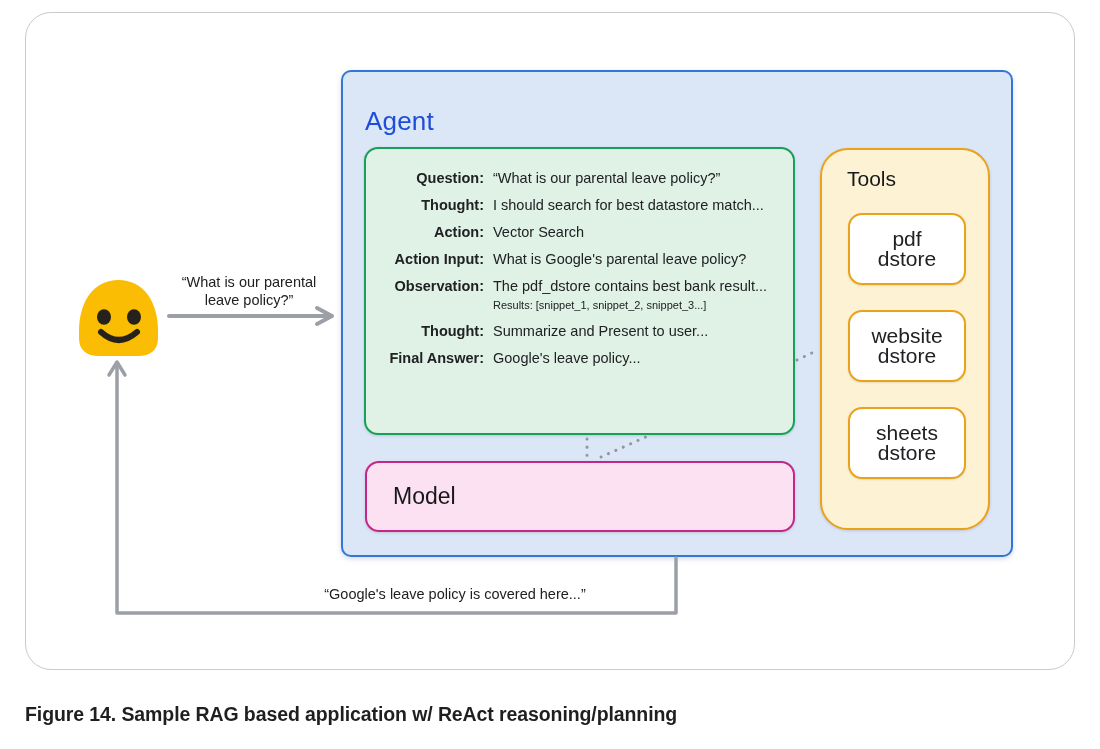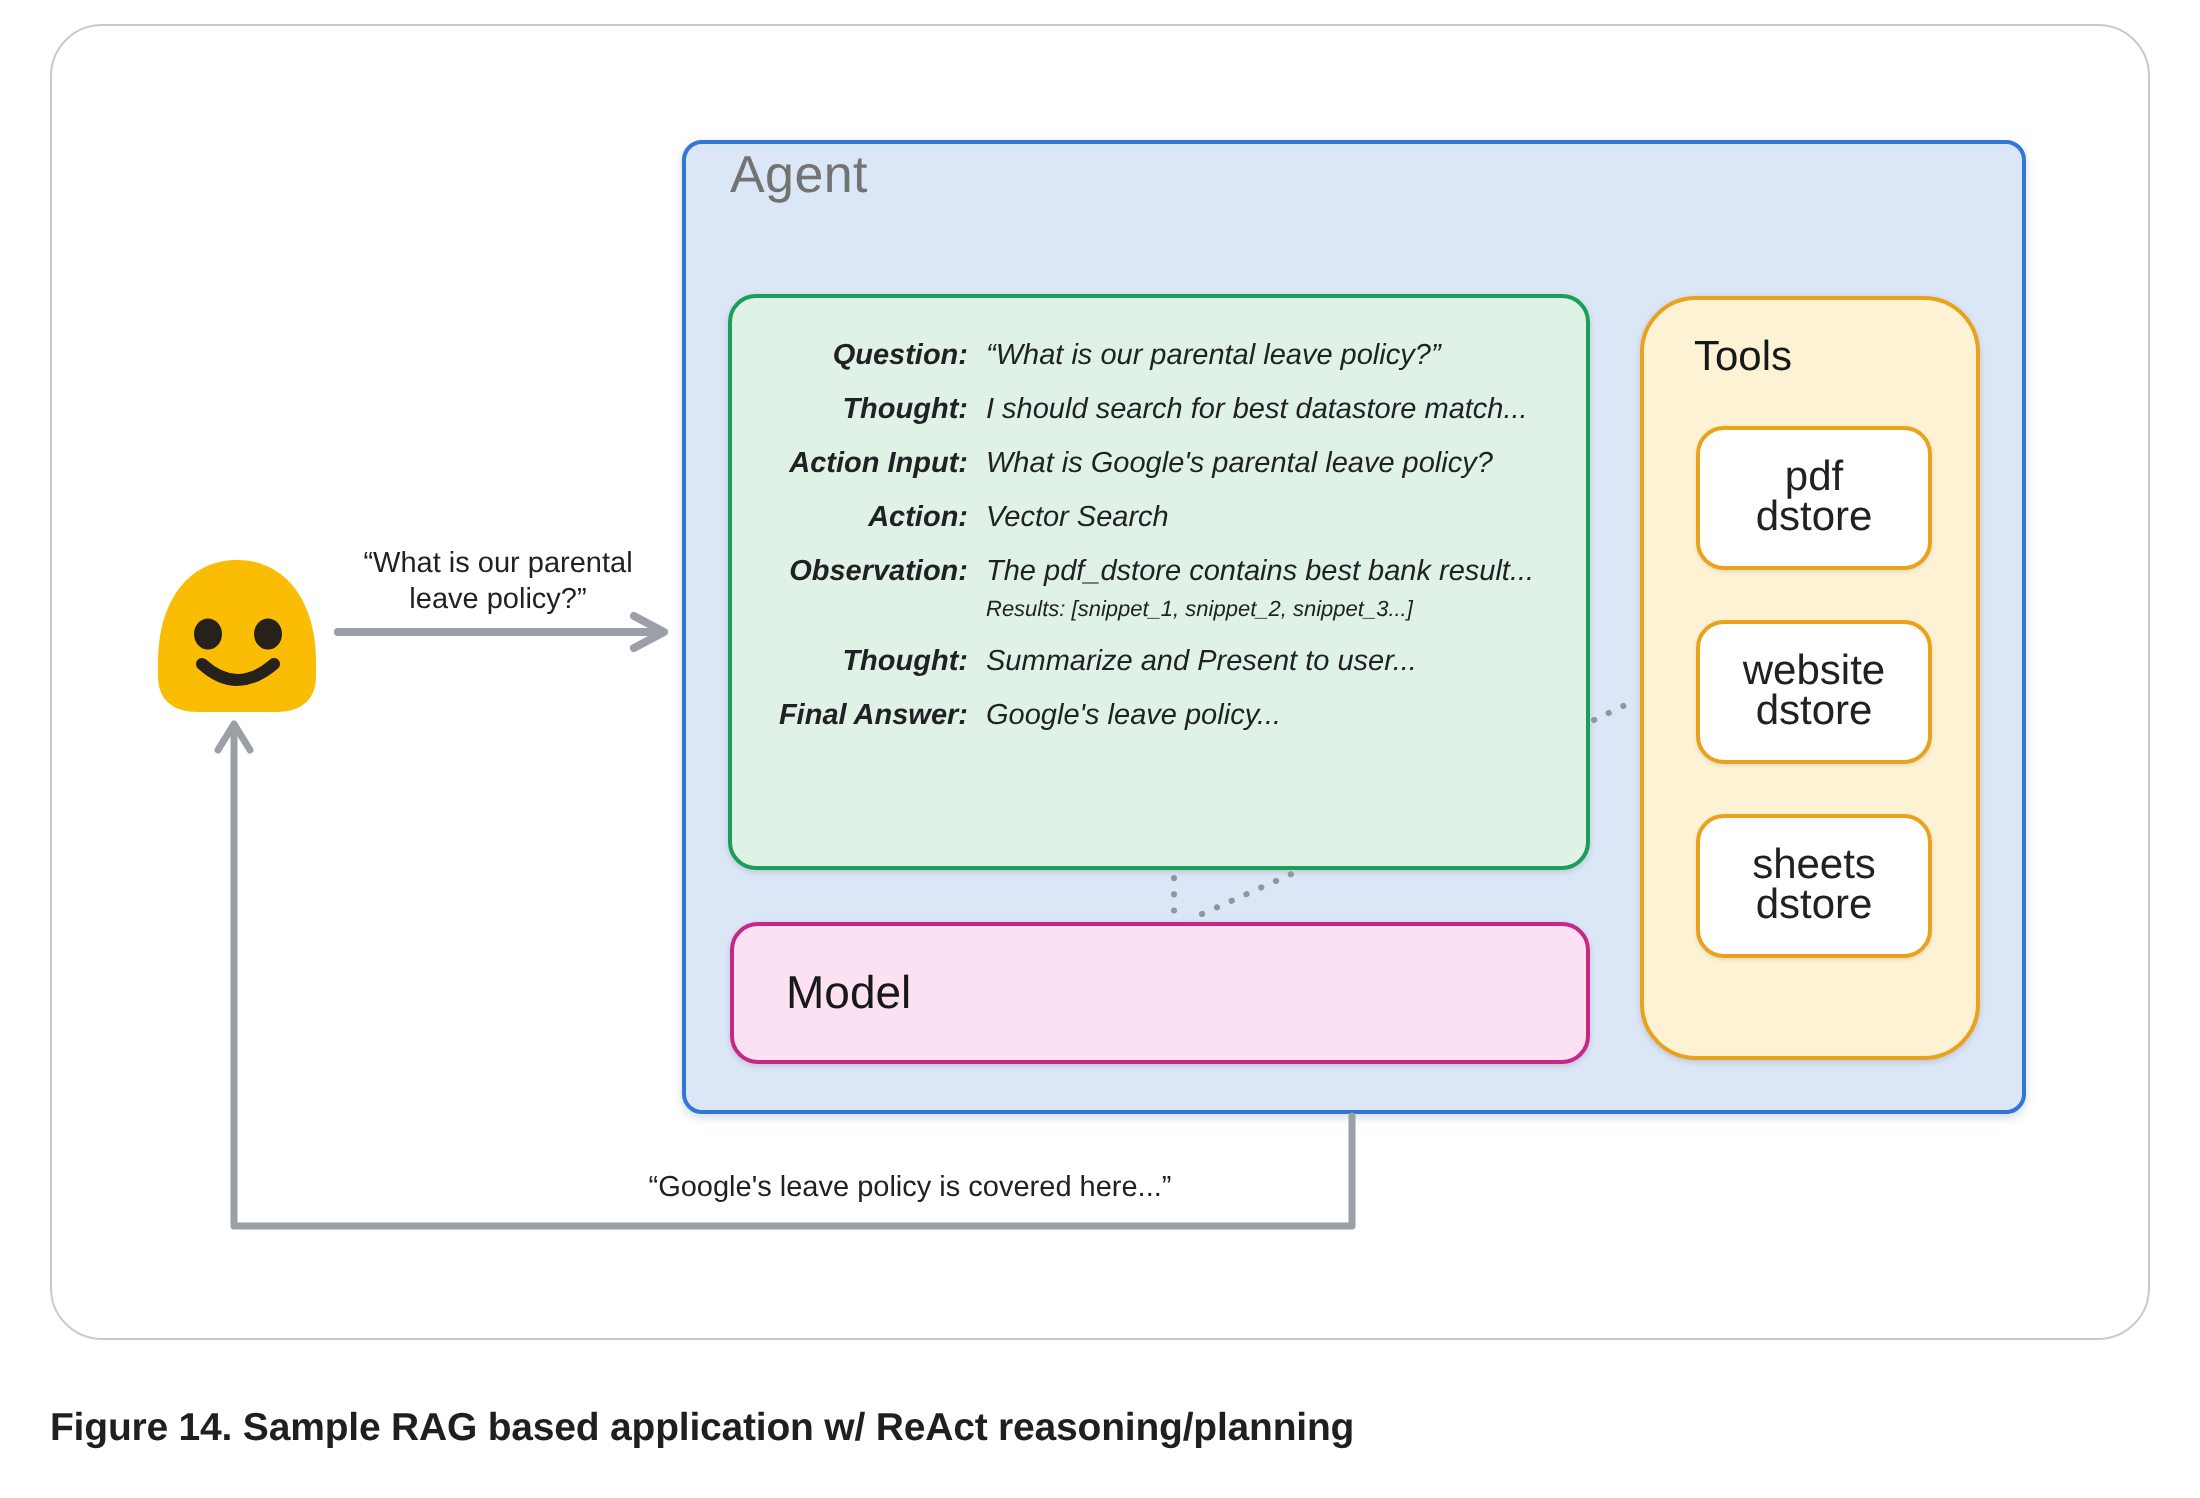"Agent" .agent-title { color: #737373 -> #1d4ed8; top: 72px -> 106px }
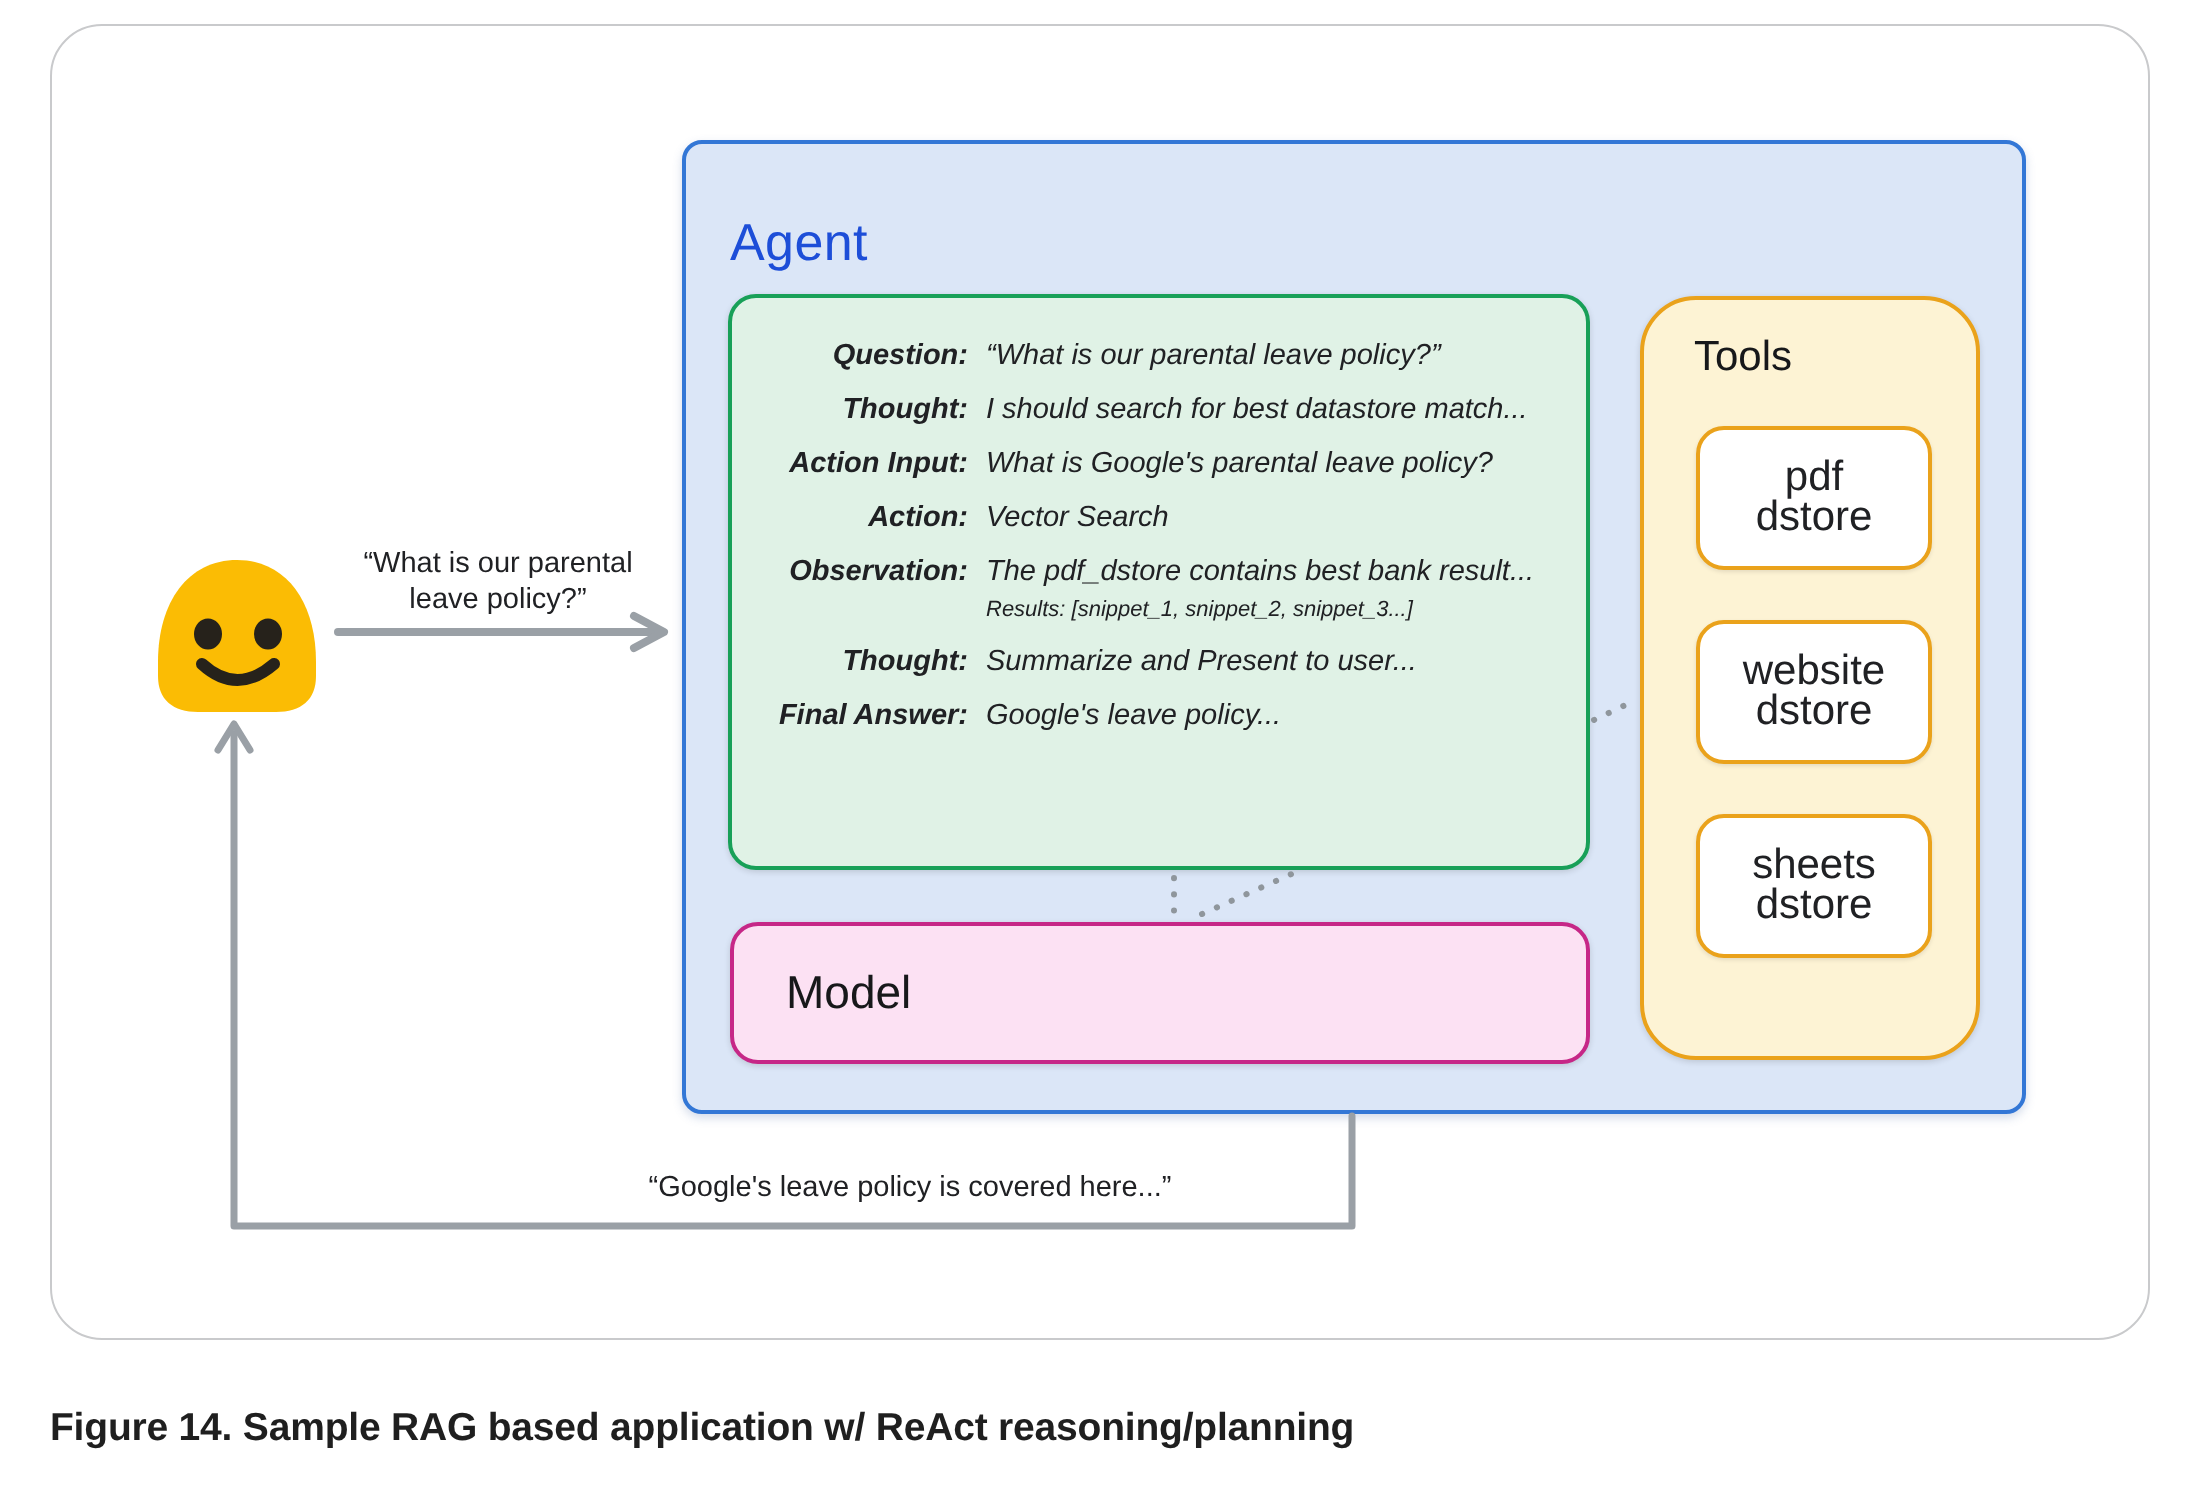"Question:" .react-row { font-style: italic -> none }
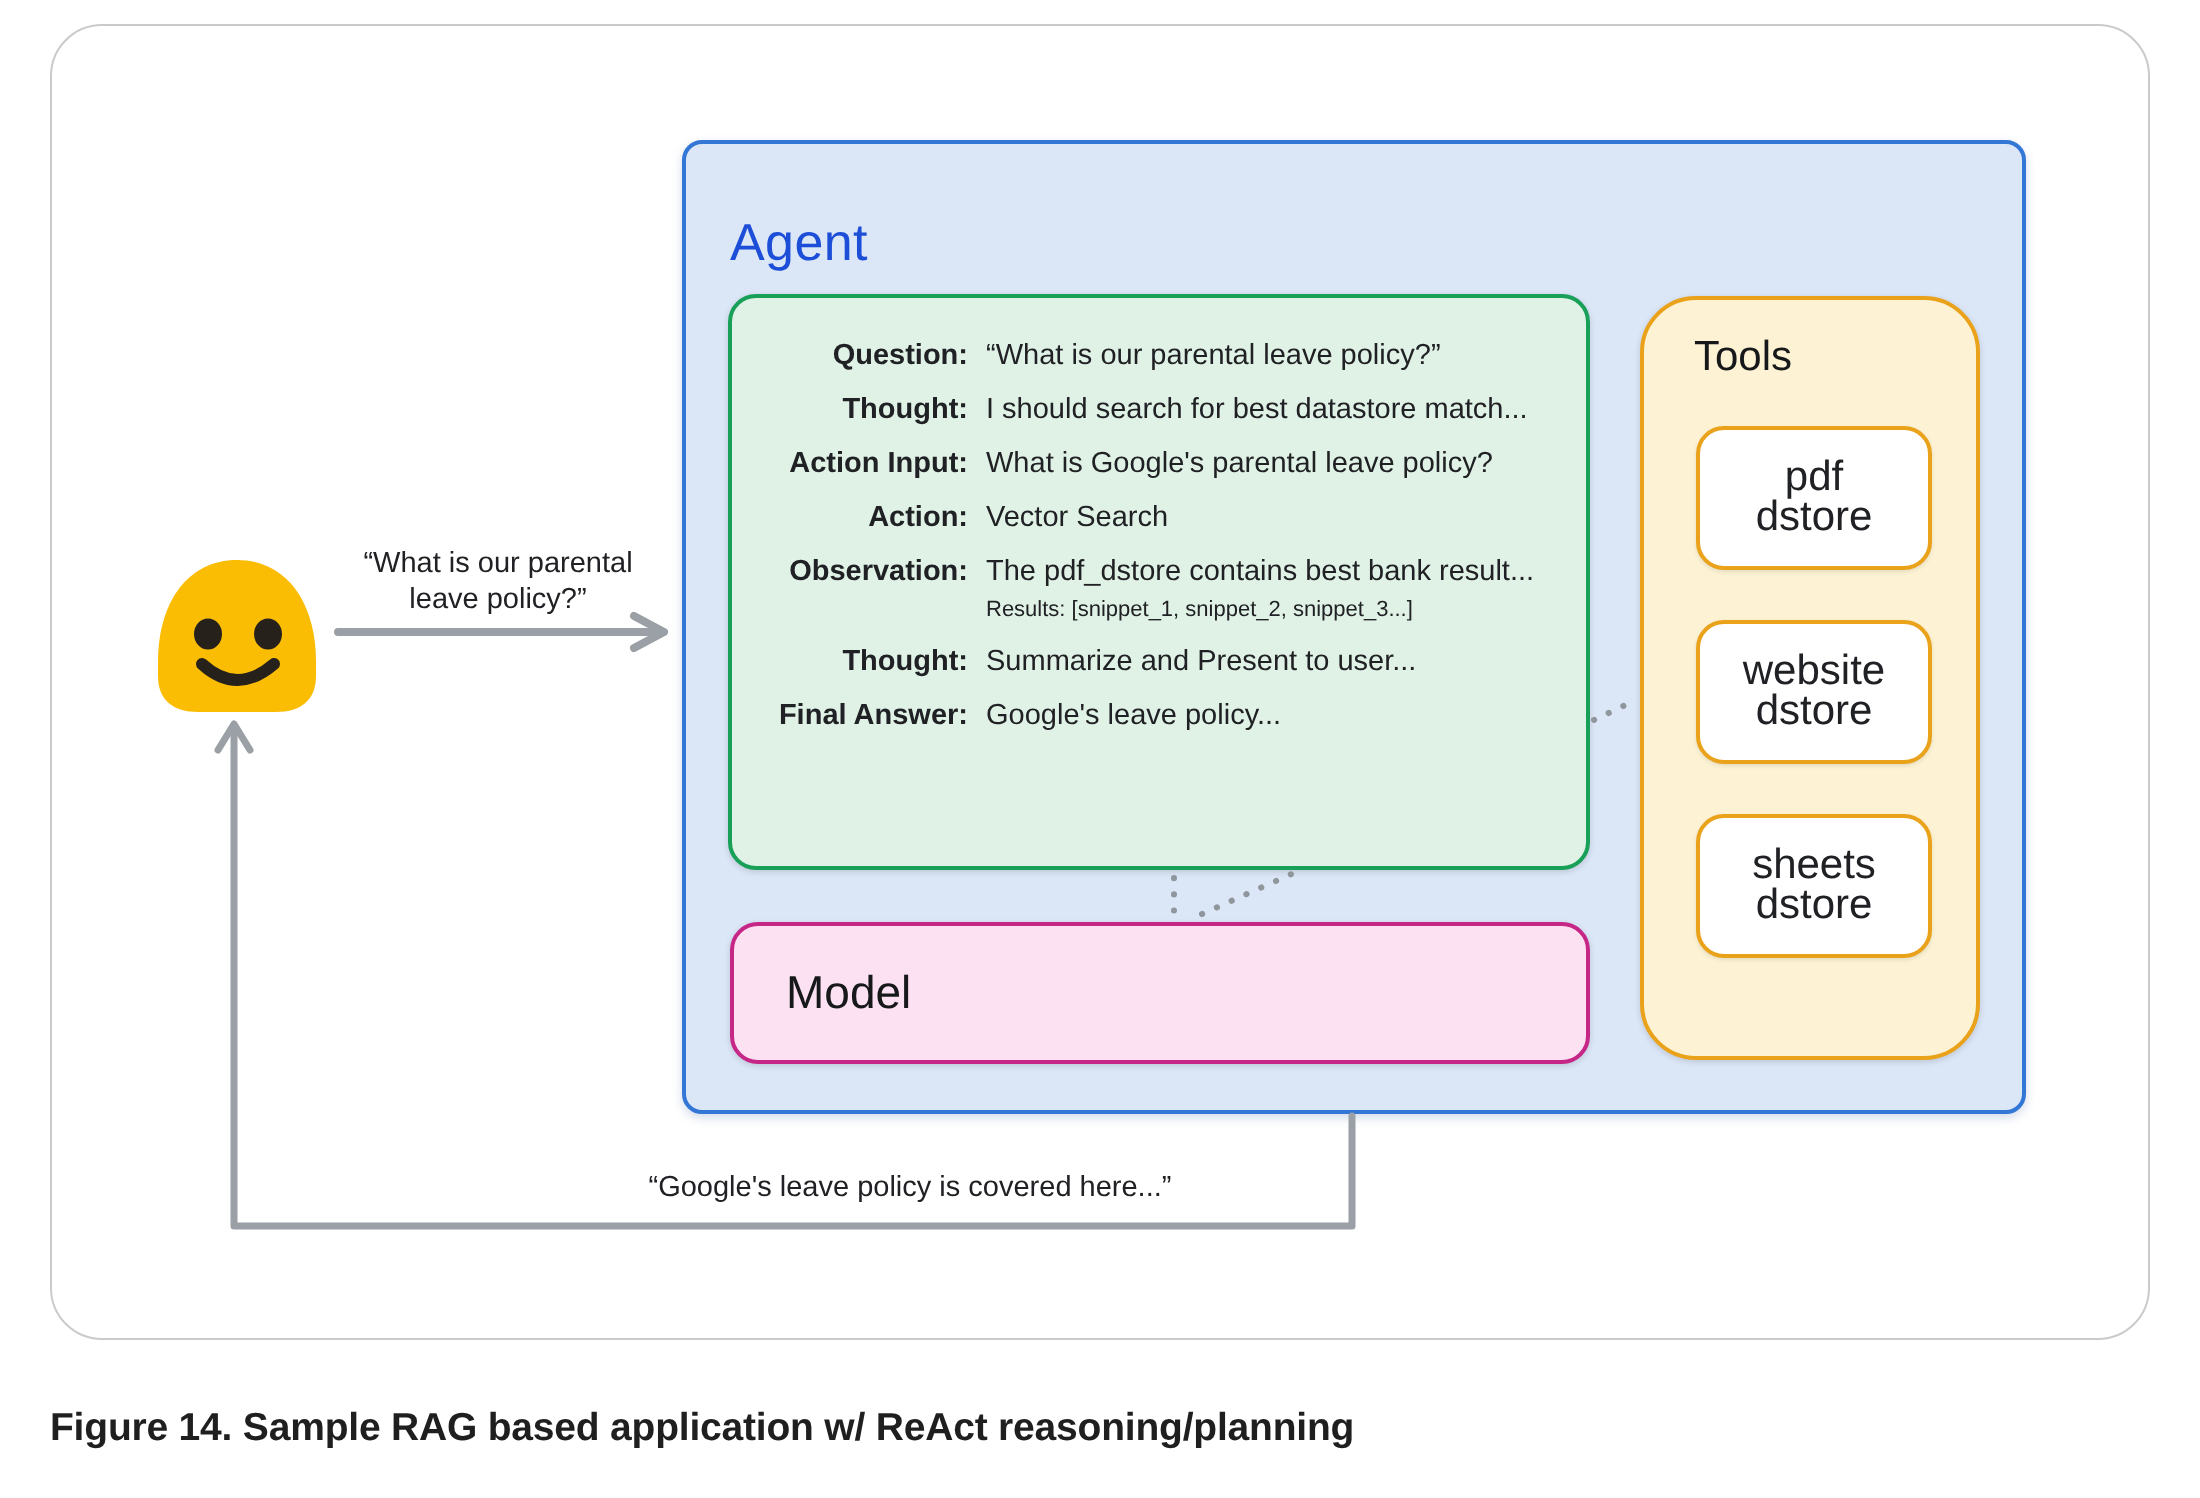"Action Input:" div.react-row { order: before "Action:" -> after "Action:" }
